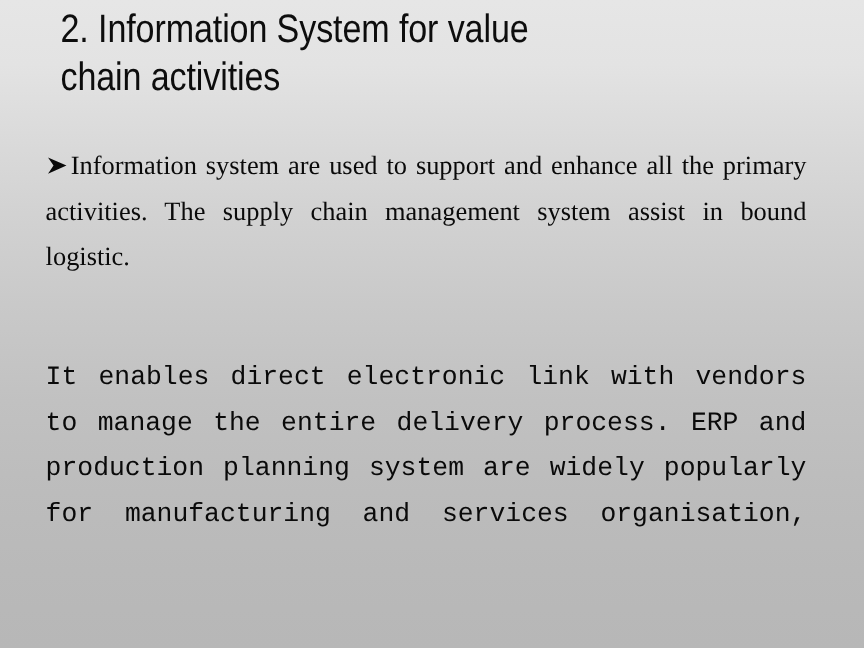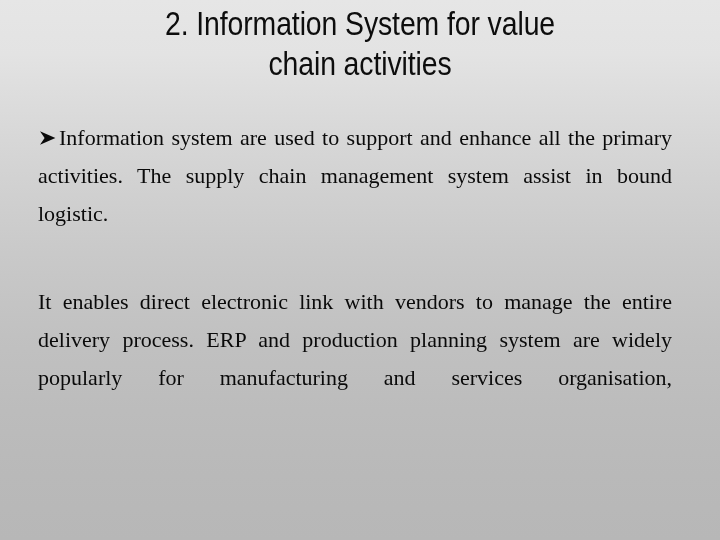"2. Information System for value" #title-block { text-align: center -> none }
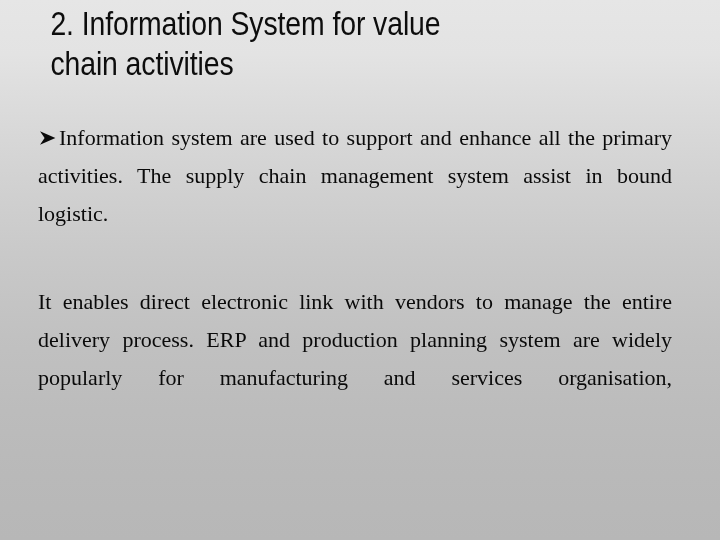"It enables direct electronic link" .para.p2 { font-family: none -> Liberation Mono, monospace; margin-top: 12px -> 25px }
